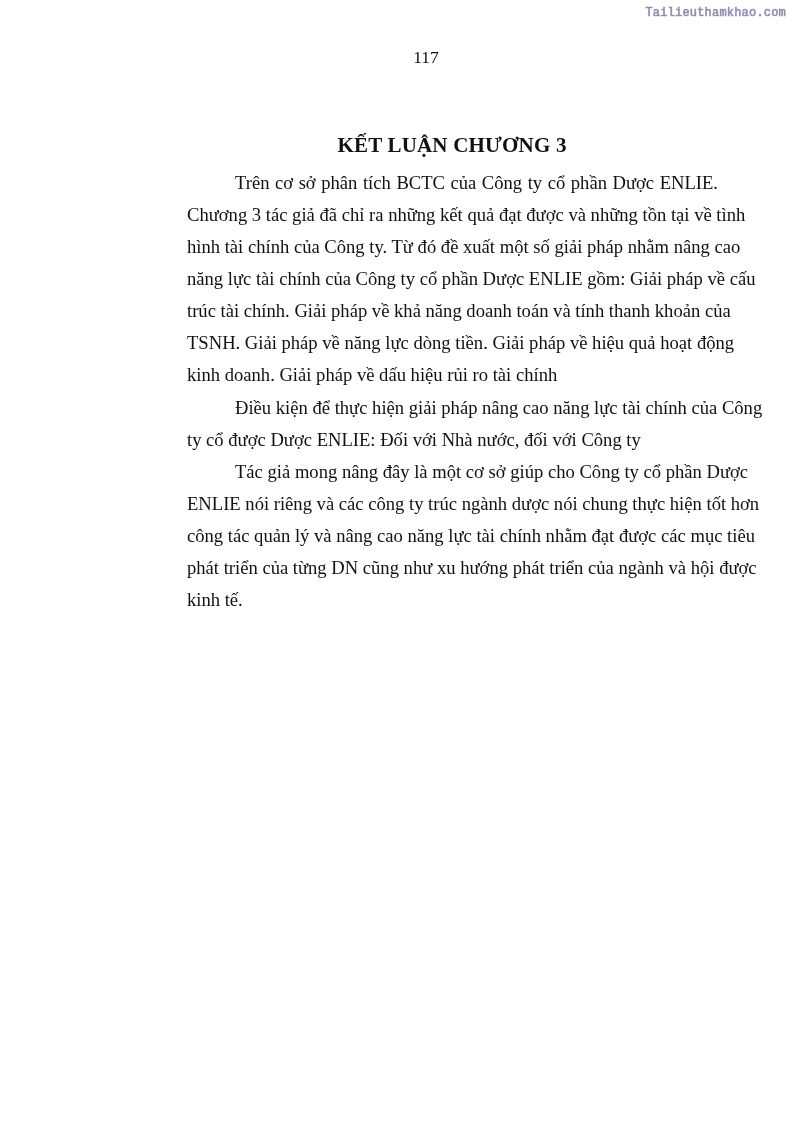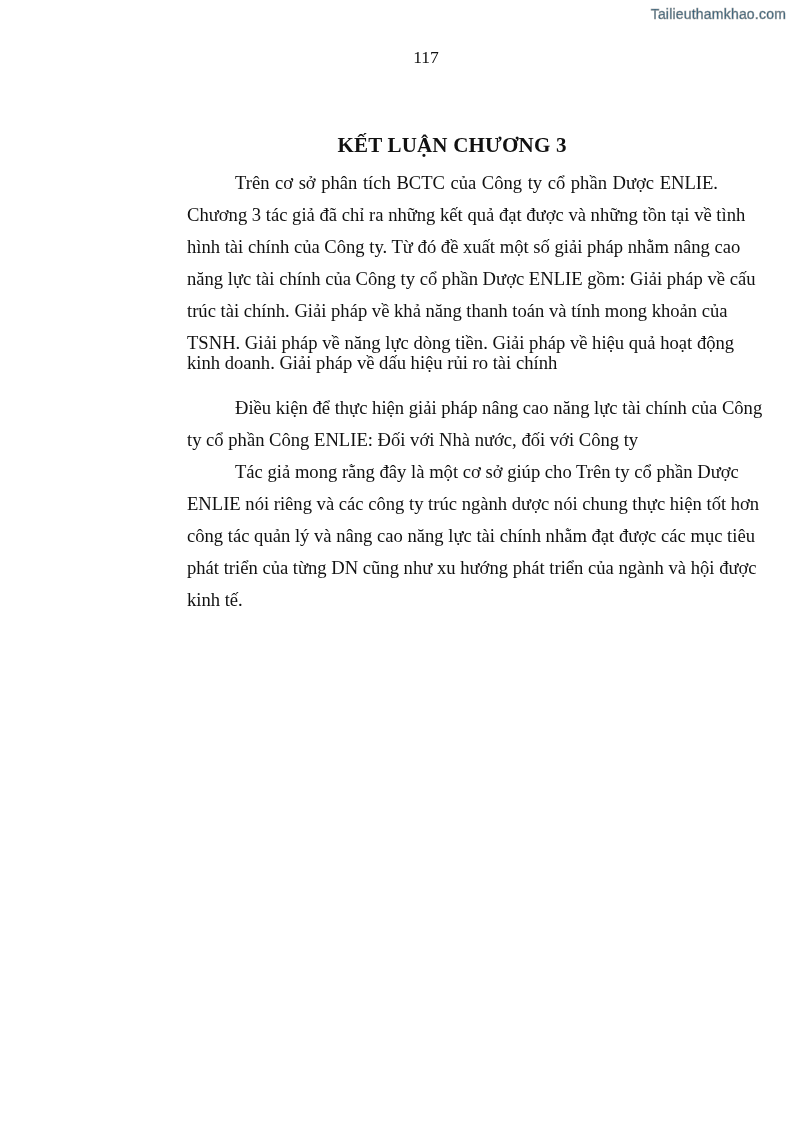"Tailieuthamkhao.com" .watermark { color: #0c4a6e -> #8b5cf6; font-family: Liberation Sans, sans-serif -> Liberation Mono, monospace; font-size: 14px -> 12px }
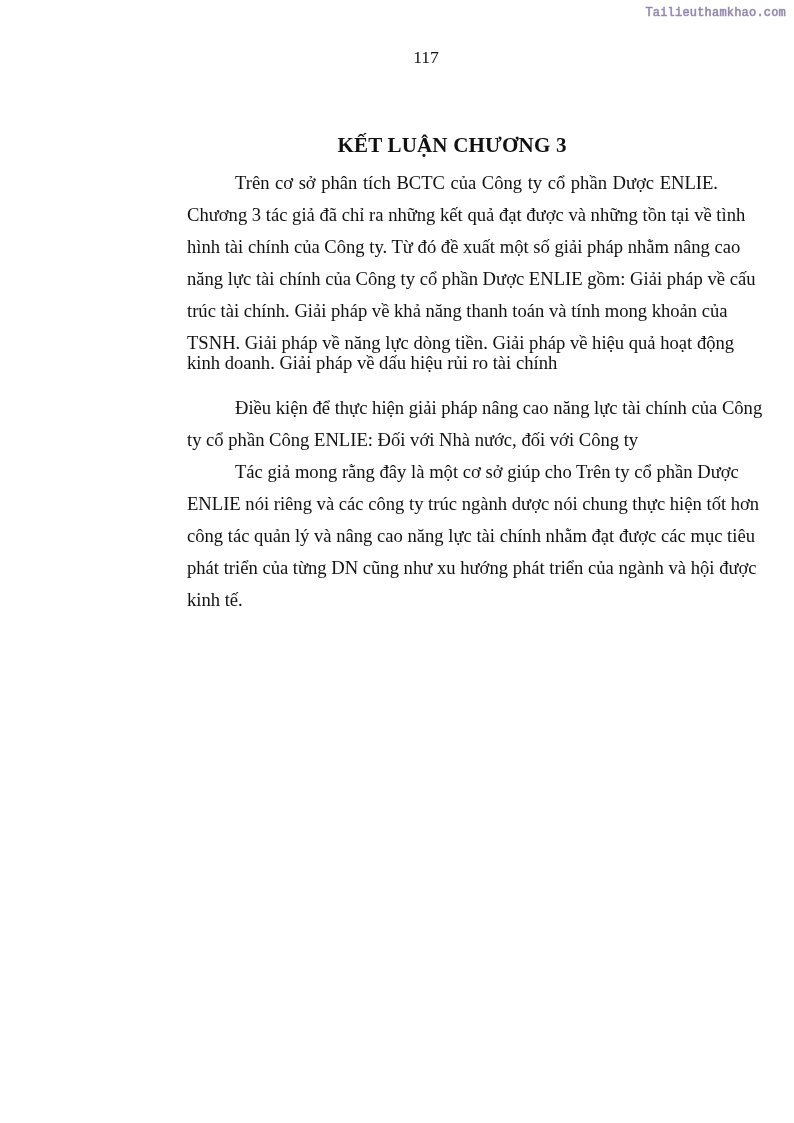"trúc tài chính. Giải pháp" div.line { text: thanh toán và tính mong -> doanh toán và tính thanh }
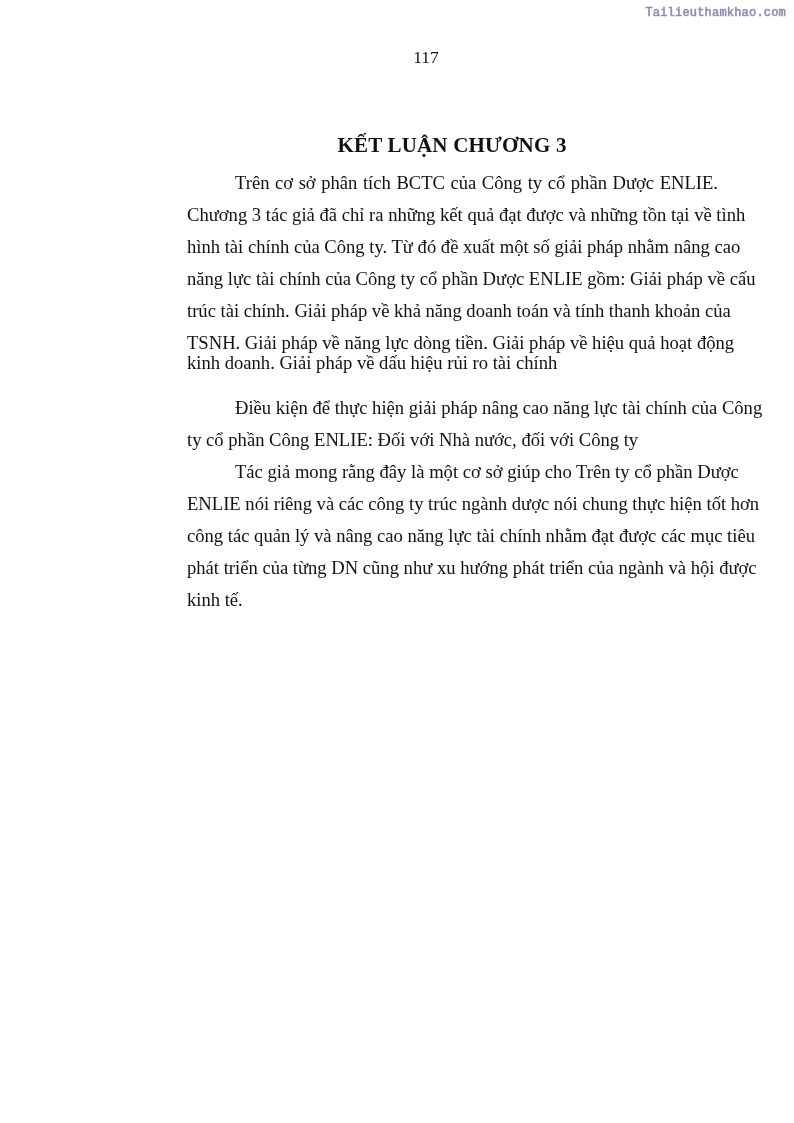"kinh doanh. Giải pháp về" div.line { top: 352px -> 364px }
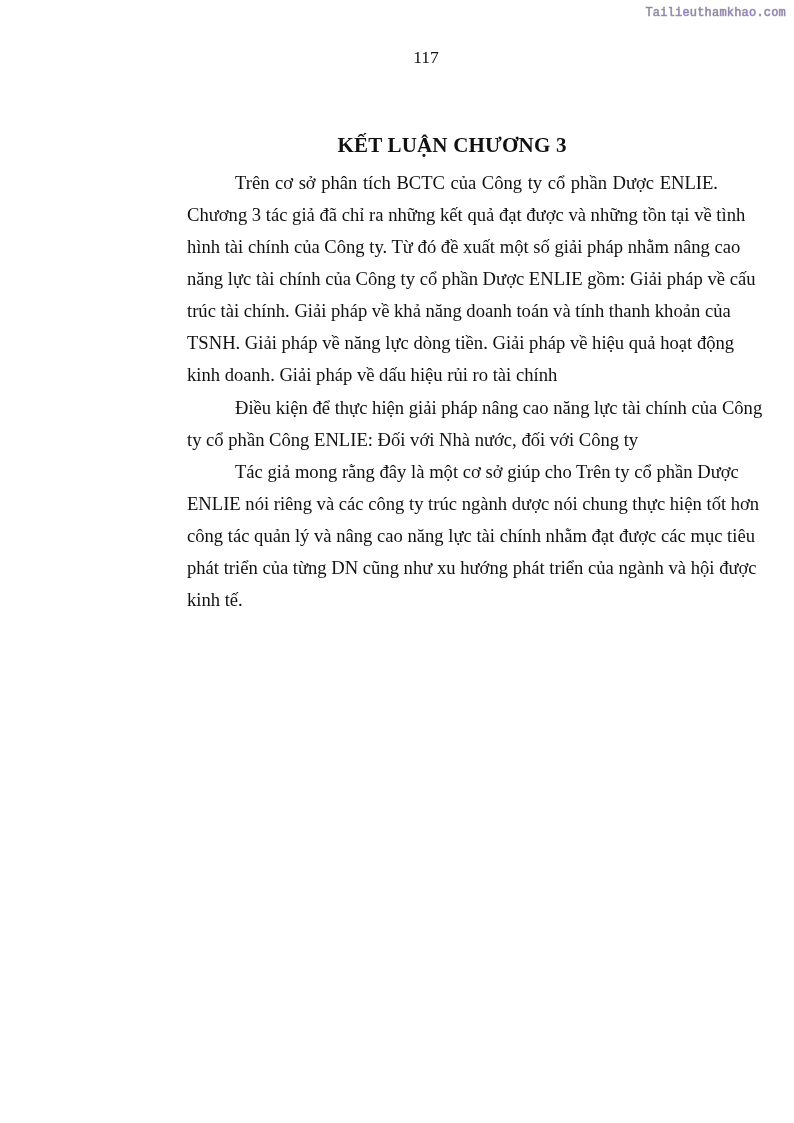"ty cổ phần Công ENLIE:" div.line { text: phần Công -> được Dược }
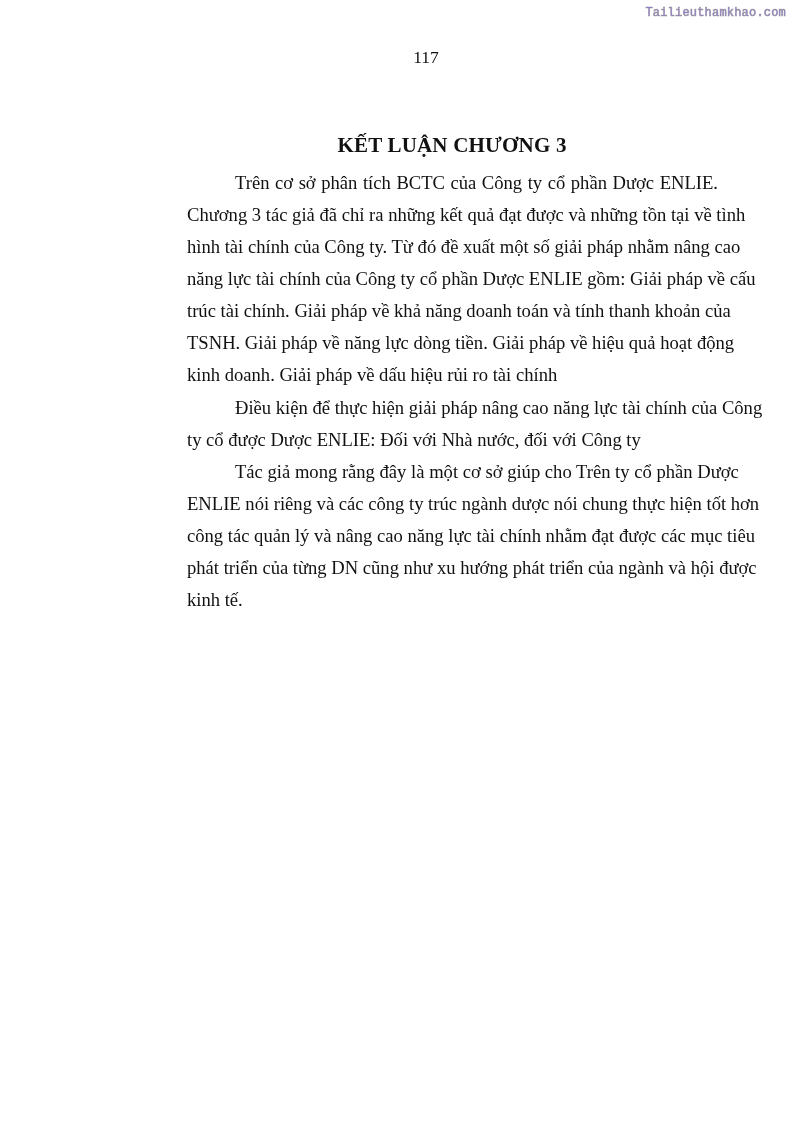"Tác giả mong rằng đây" div.line { text: rằng đây là một cơ sở giúp cho Trên -> nâng đây là một cơ sở giúp cho Công }
